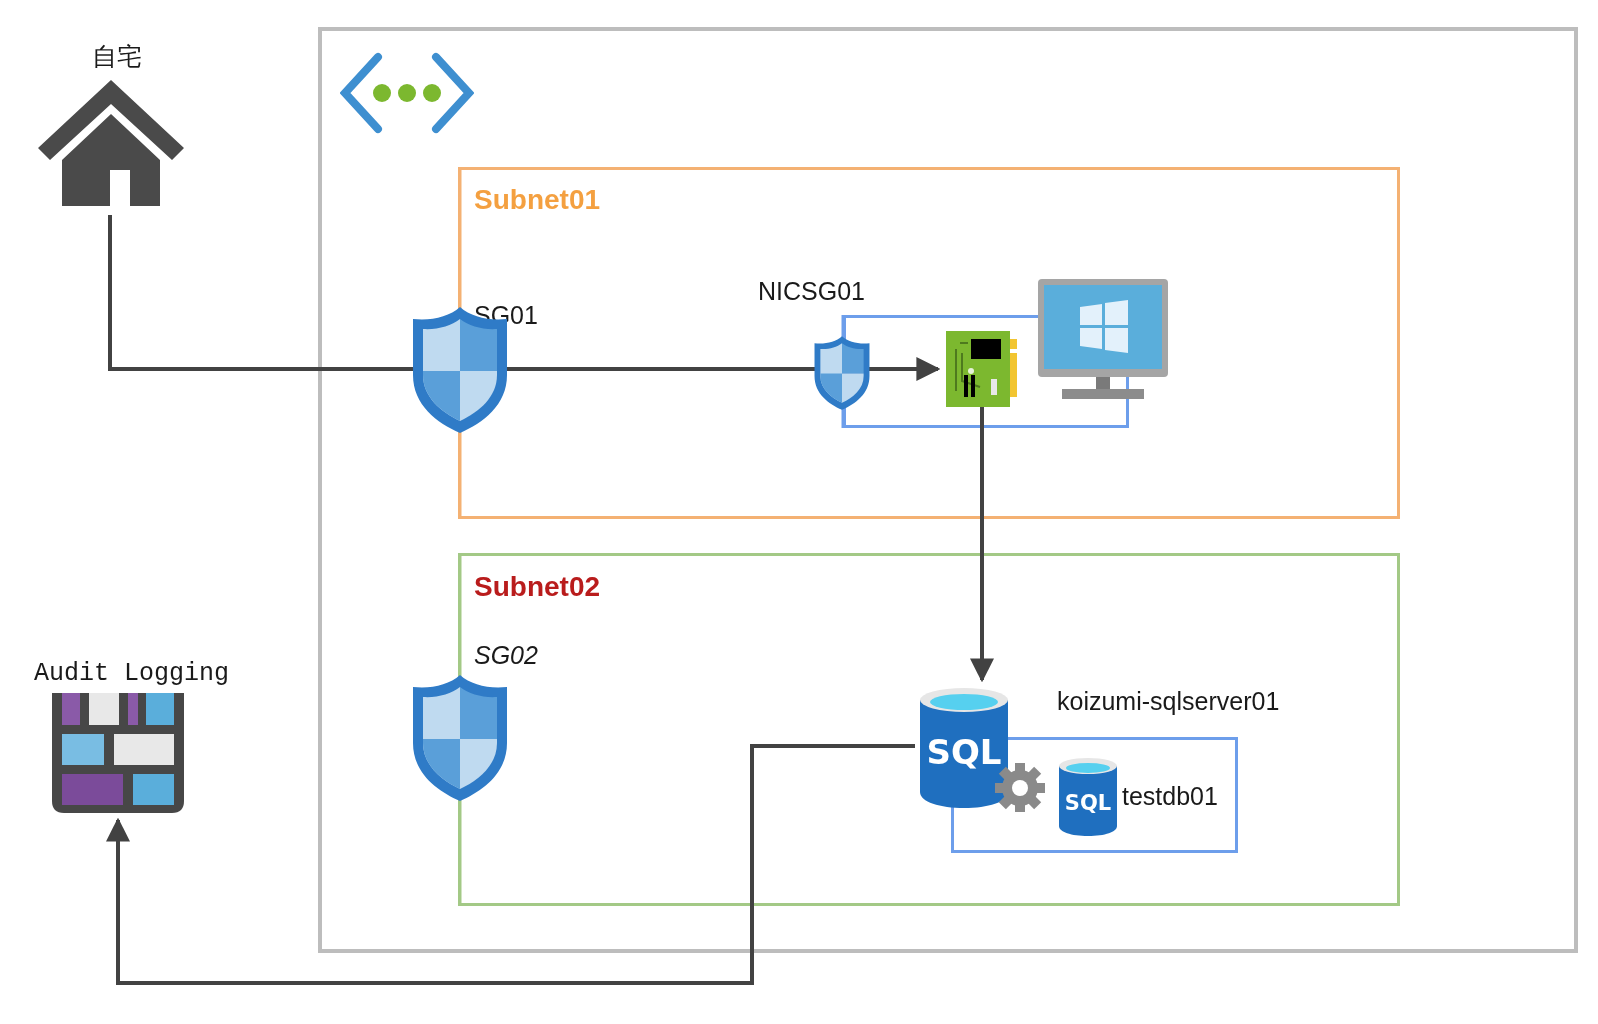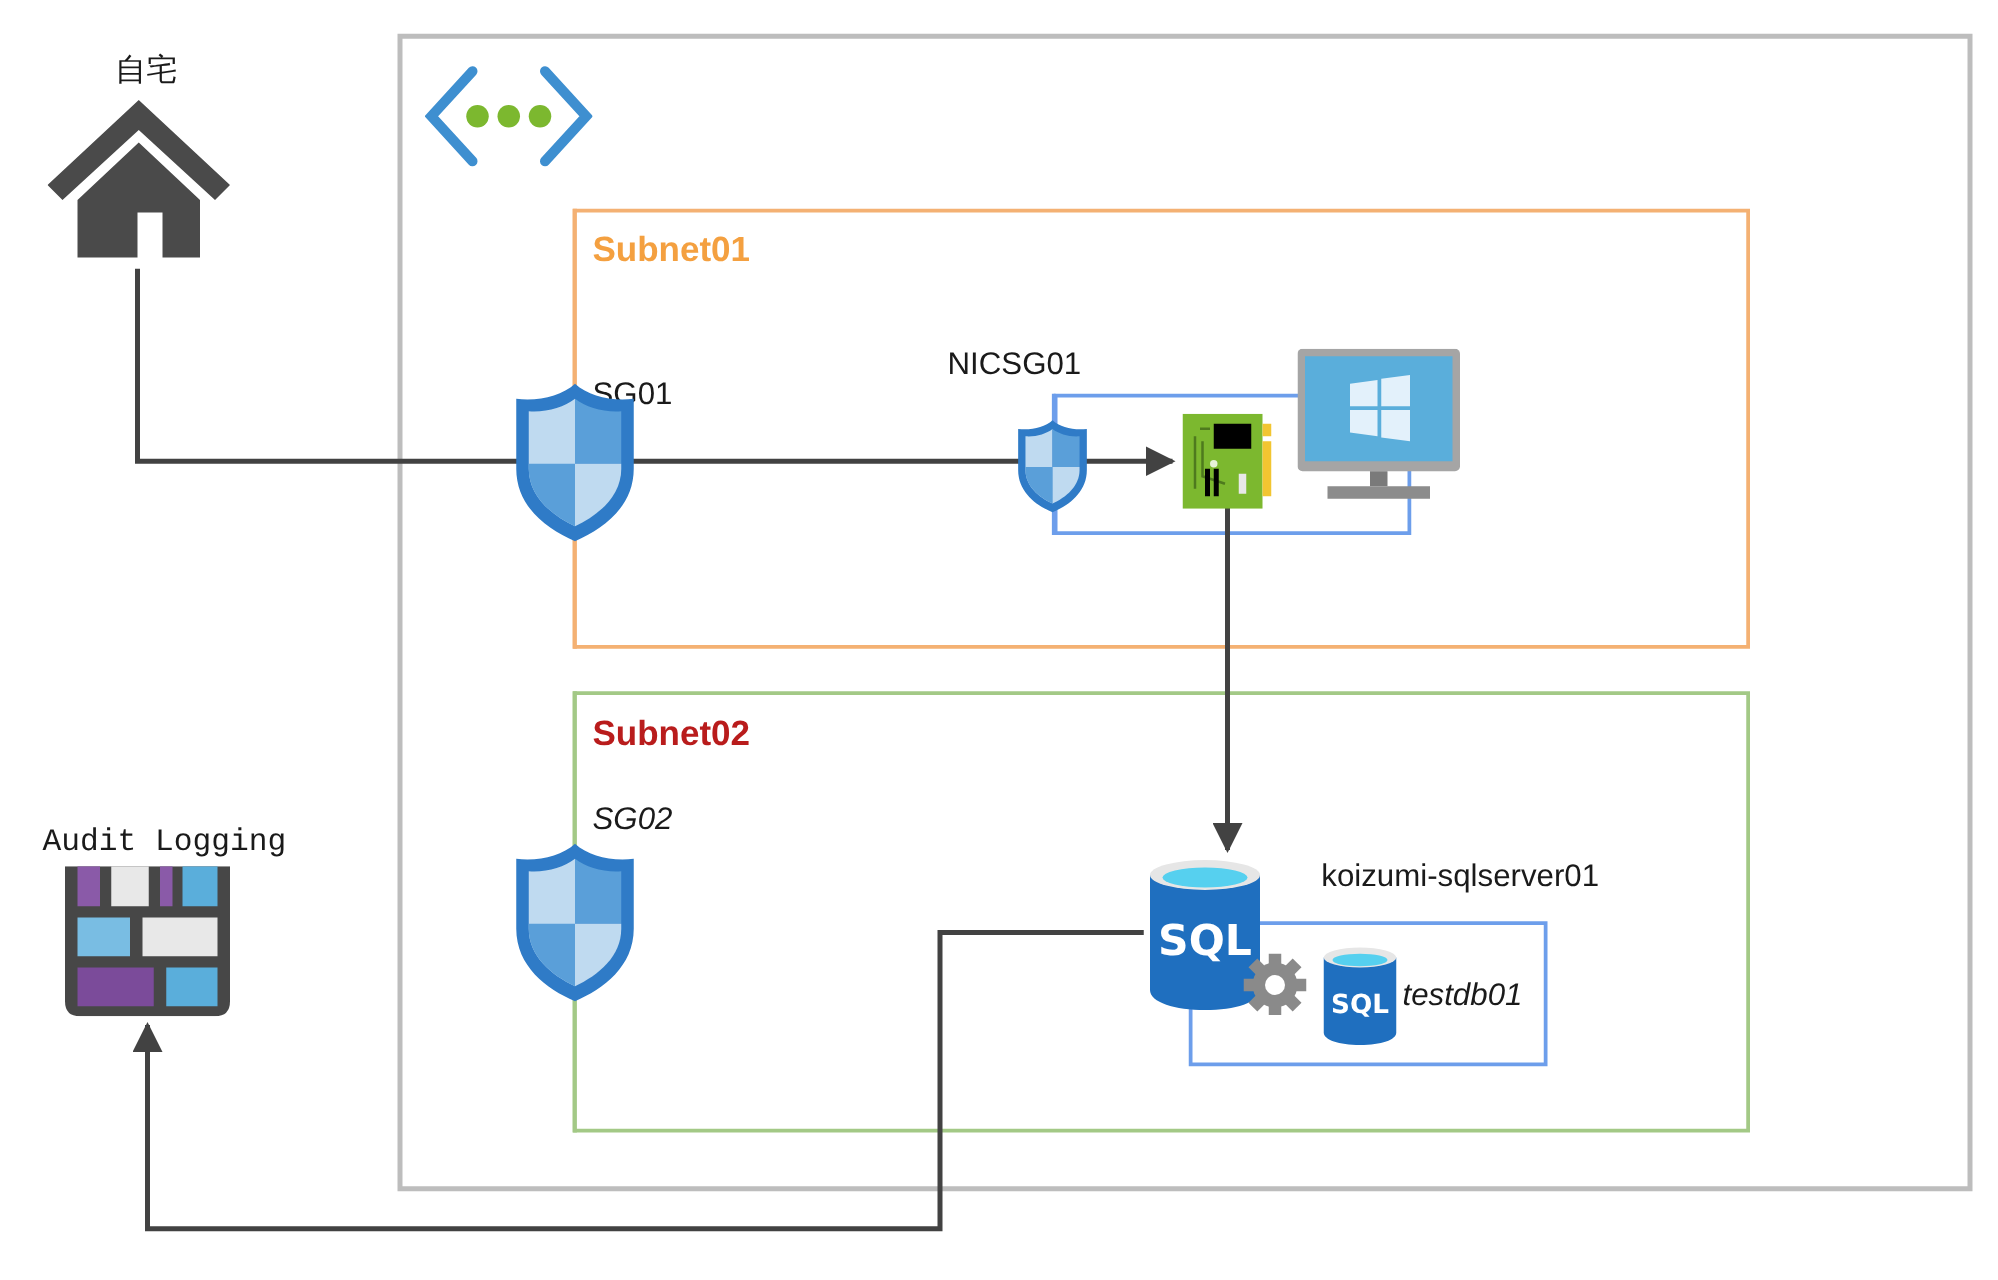"testdb01" div.label { font-style: italic -> none }
